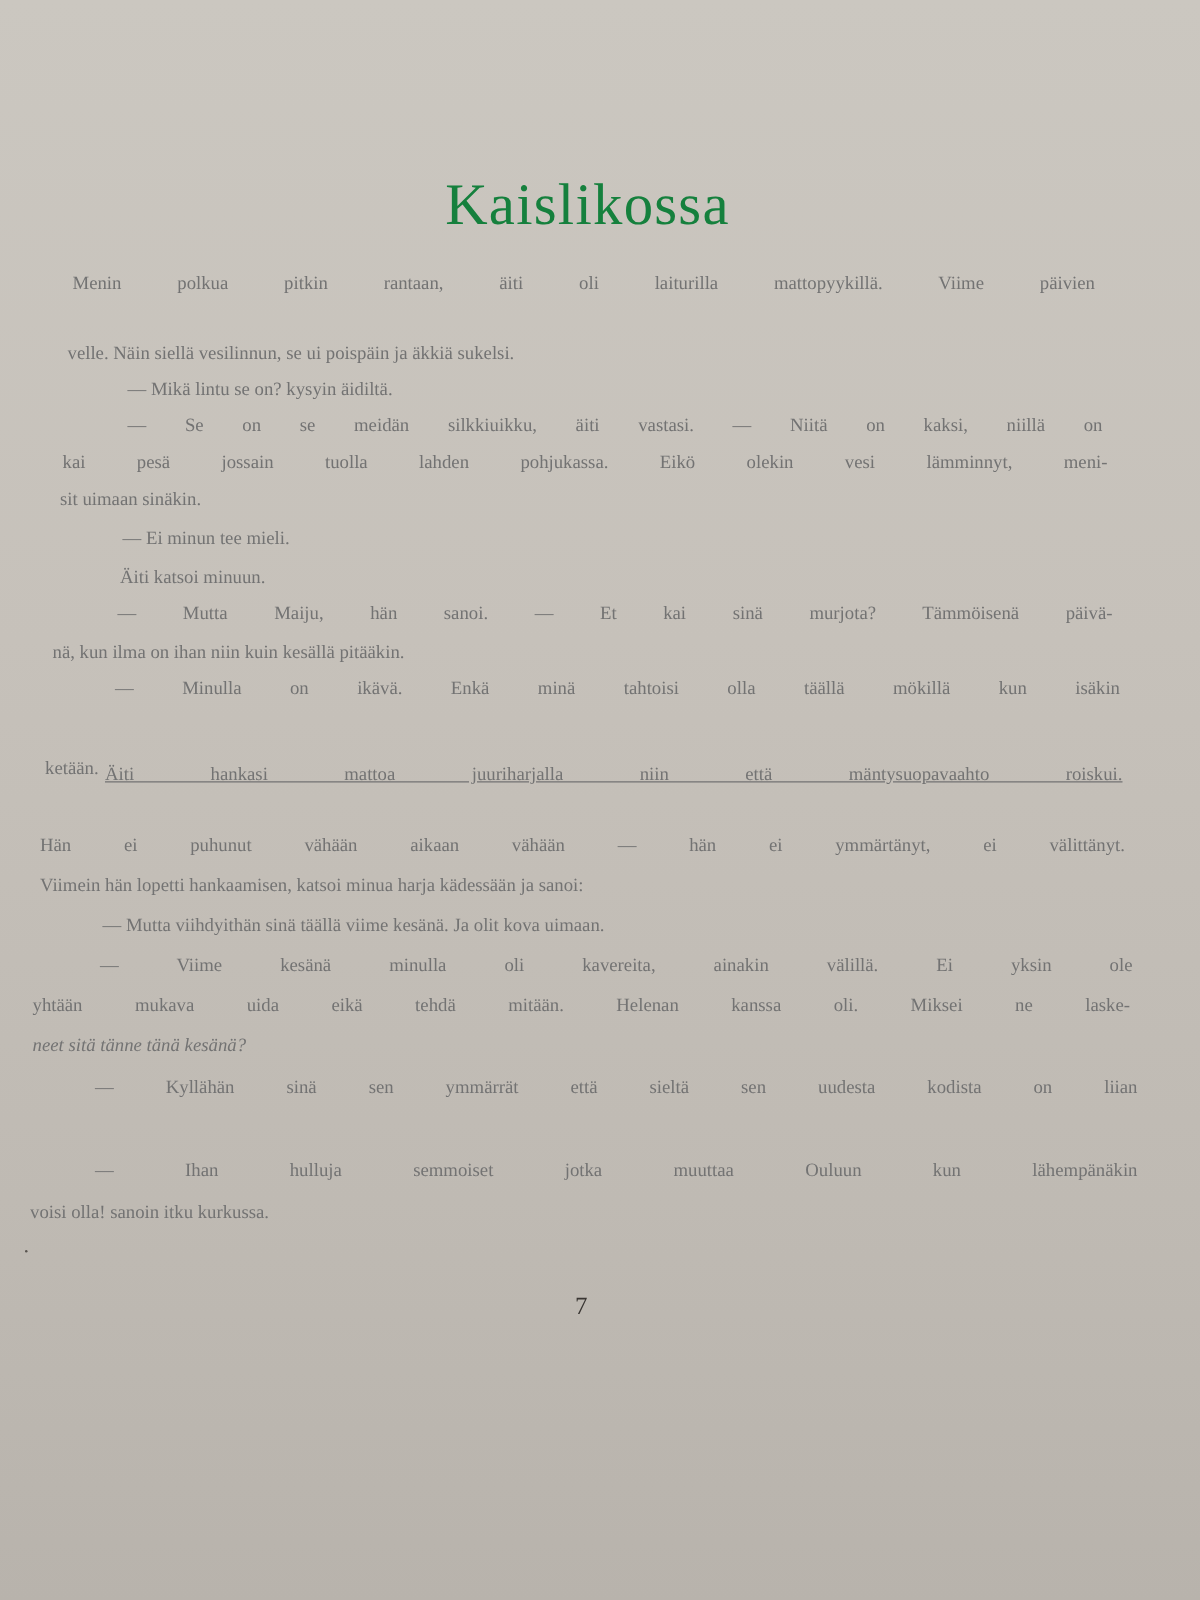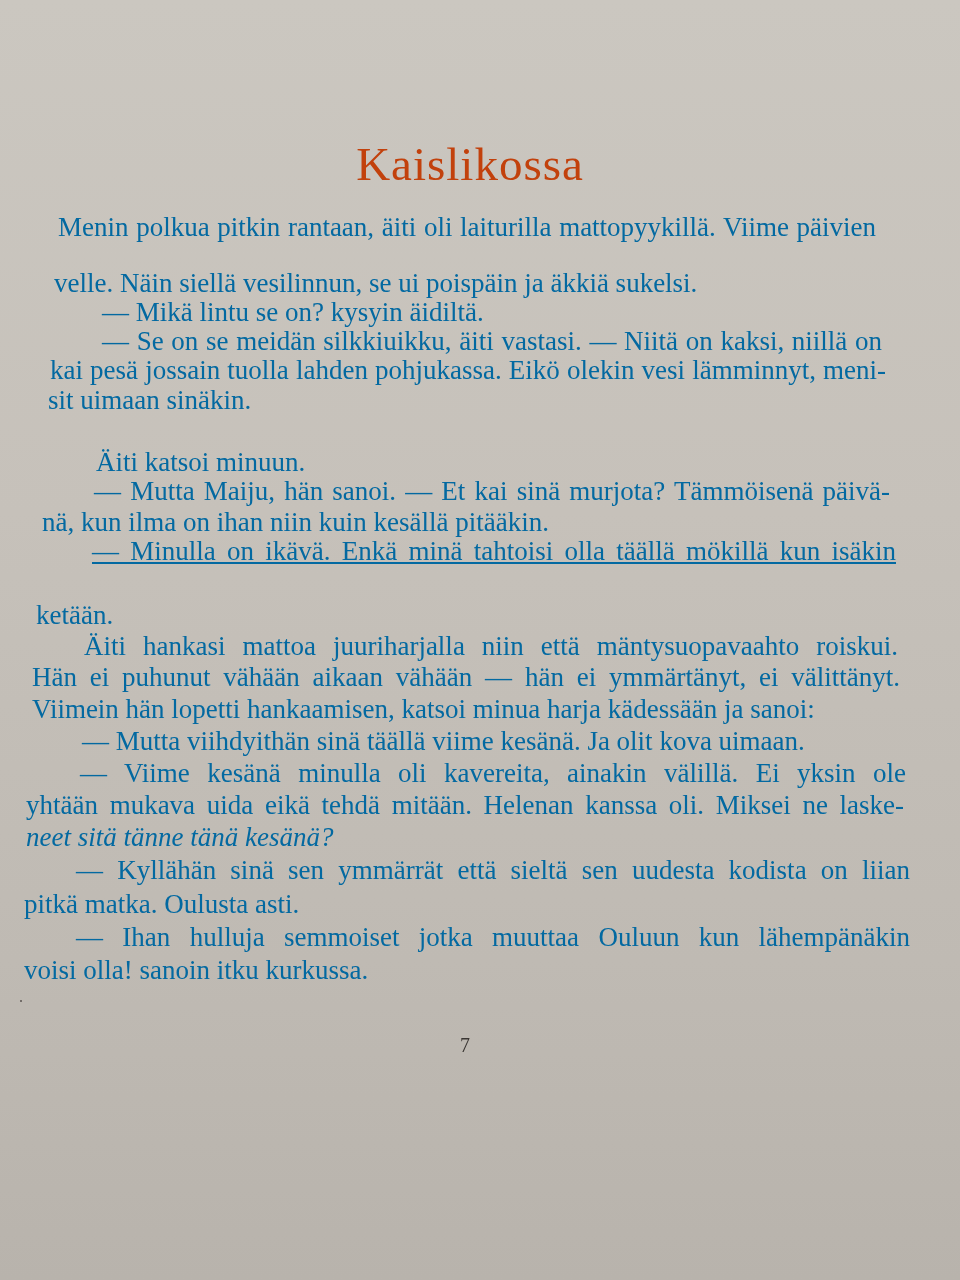"Kaislikossa" .title { color: #c2410c -> #15803d }
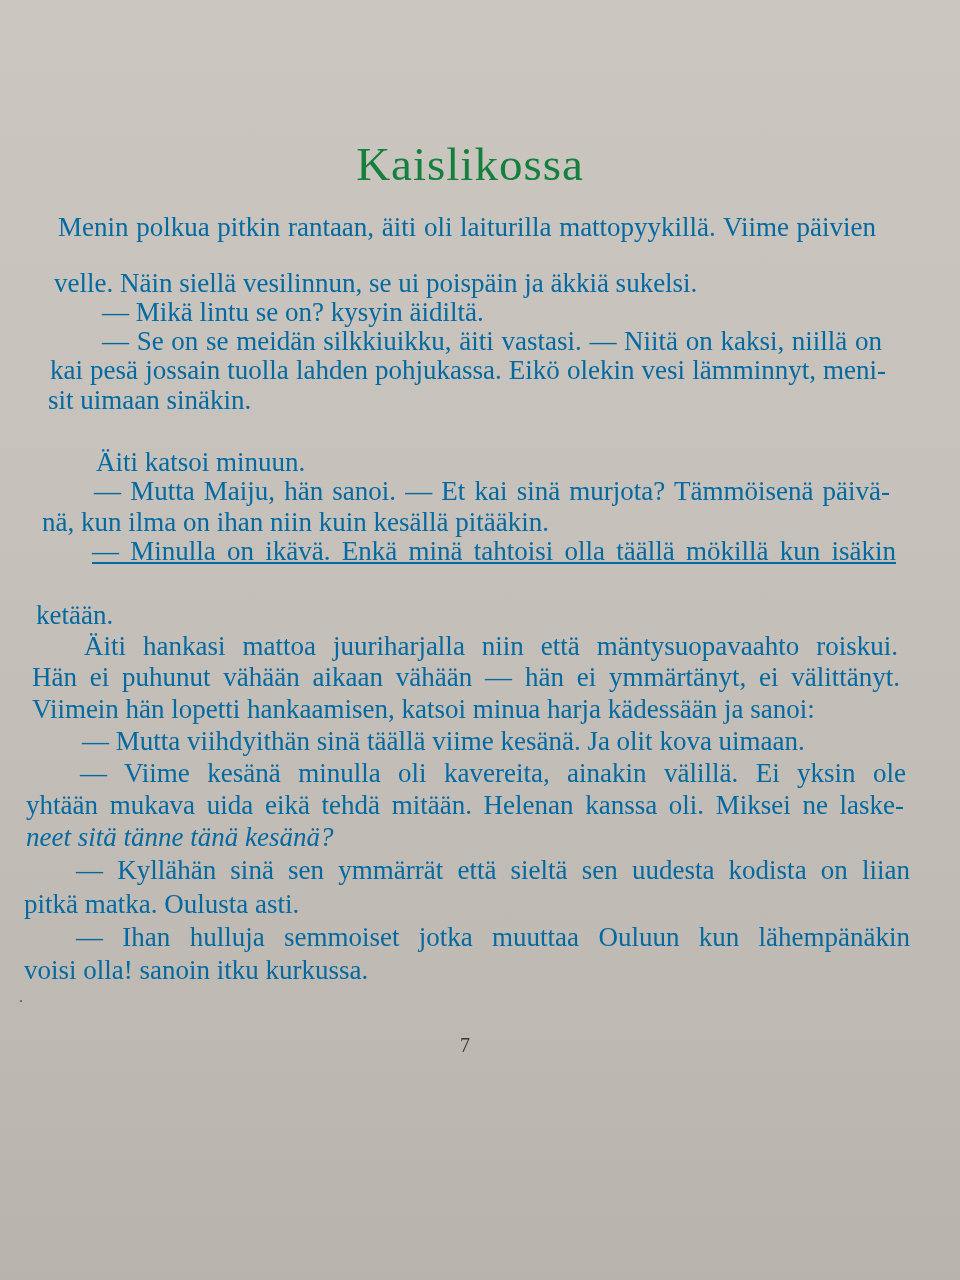"Menin polkua pitkin rantaan, äiti" .line { color: #0369a1 -> #737373; font-size: 27px -> 15px }
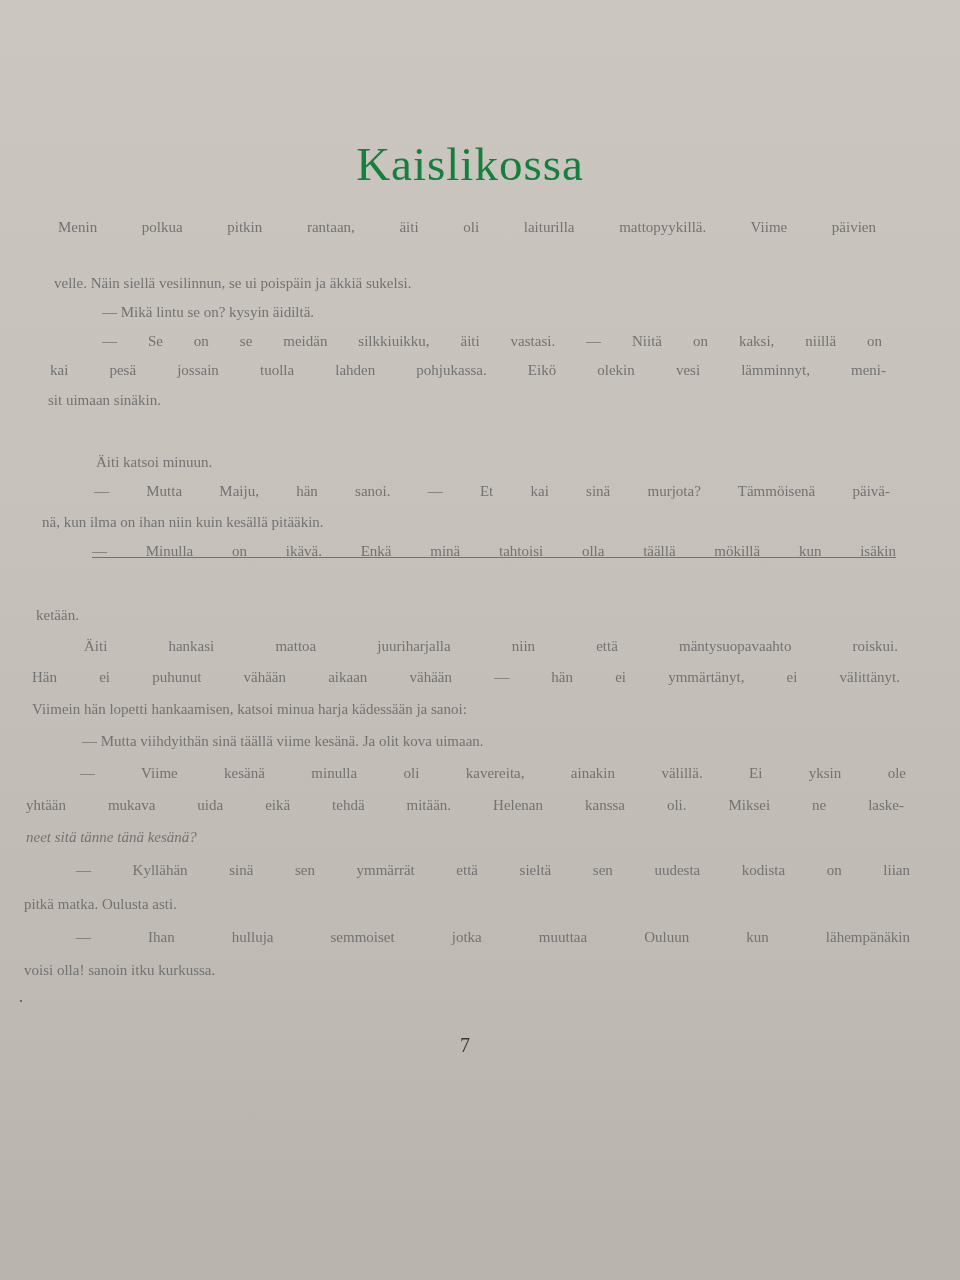"— Ei minun tee mieli." div.line { html: none -> <div>— Ei minun tee mieli.</div> }
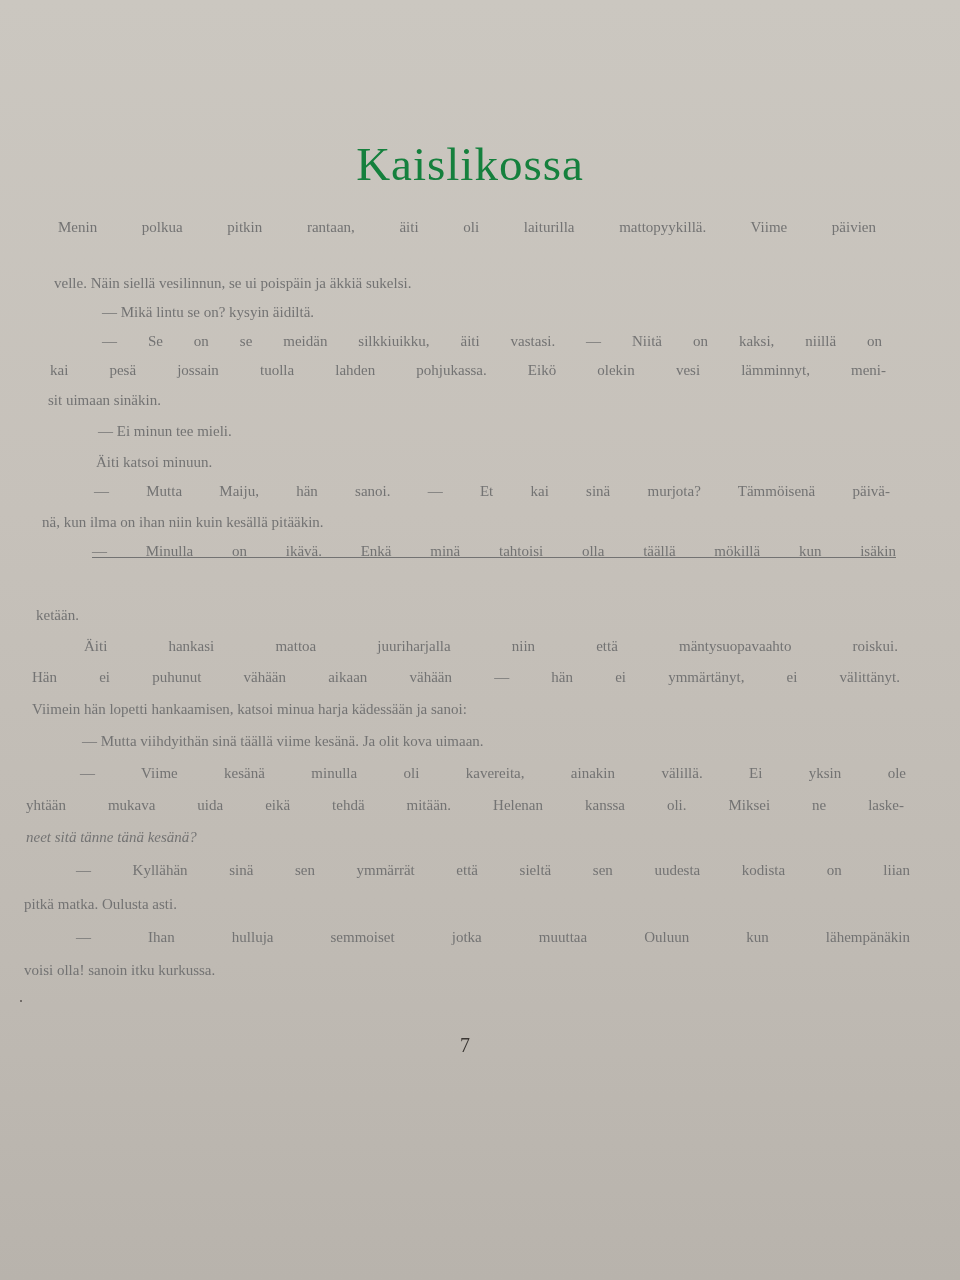"— Minulla on ikävä. Enkä" div.line { text-decoration: underline -> none }
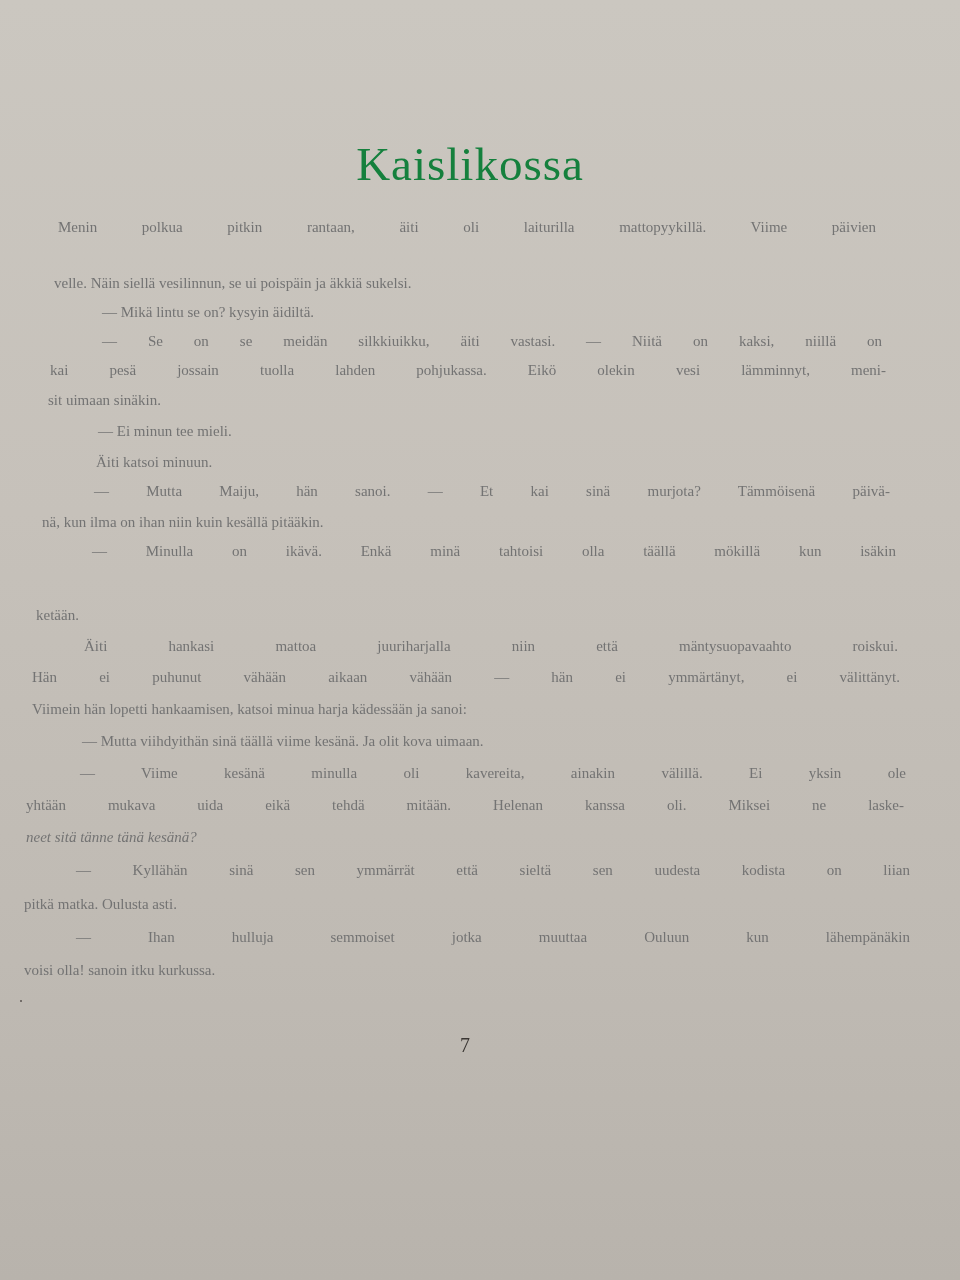"Äiti hankasi mattoa juuriharjalla niin" div.line { text-decoration: none -> underline; top: 631px -> 605px }
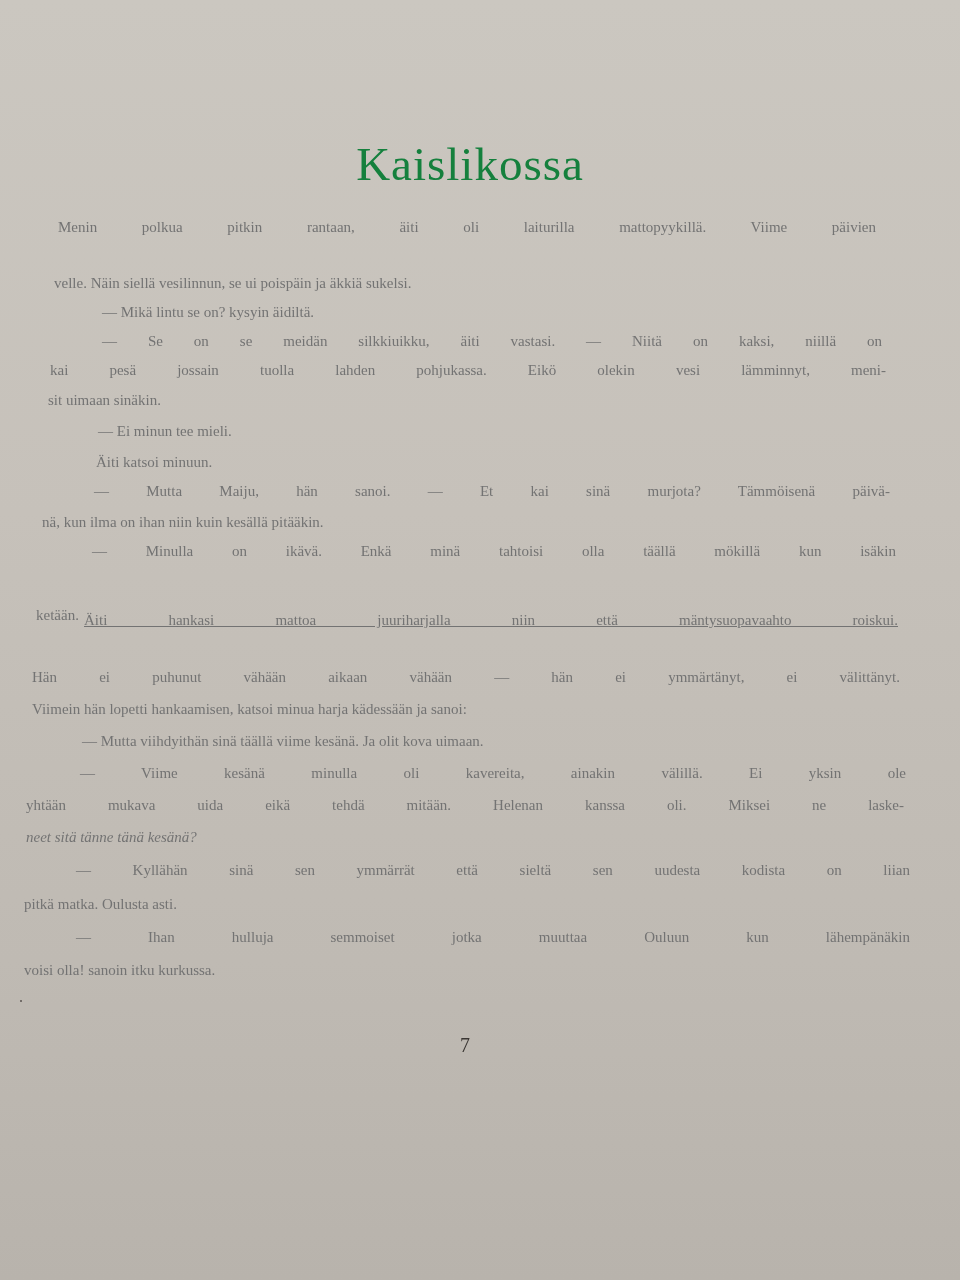"pitkä matka. Oulusta asti." div.line { html: <div>pitkä matka. Oulusta asti.</div> -> none }
